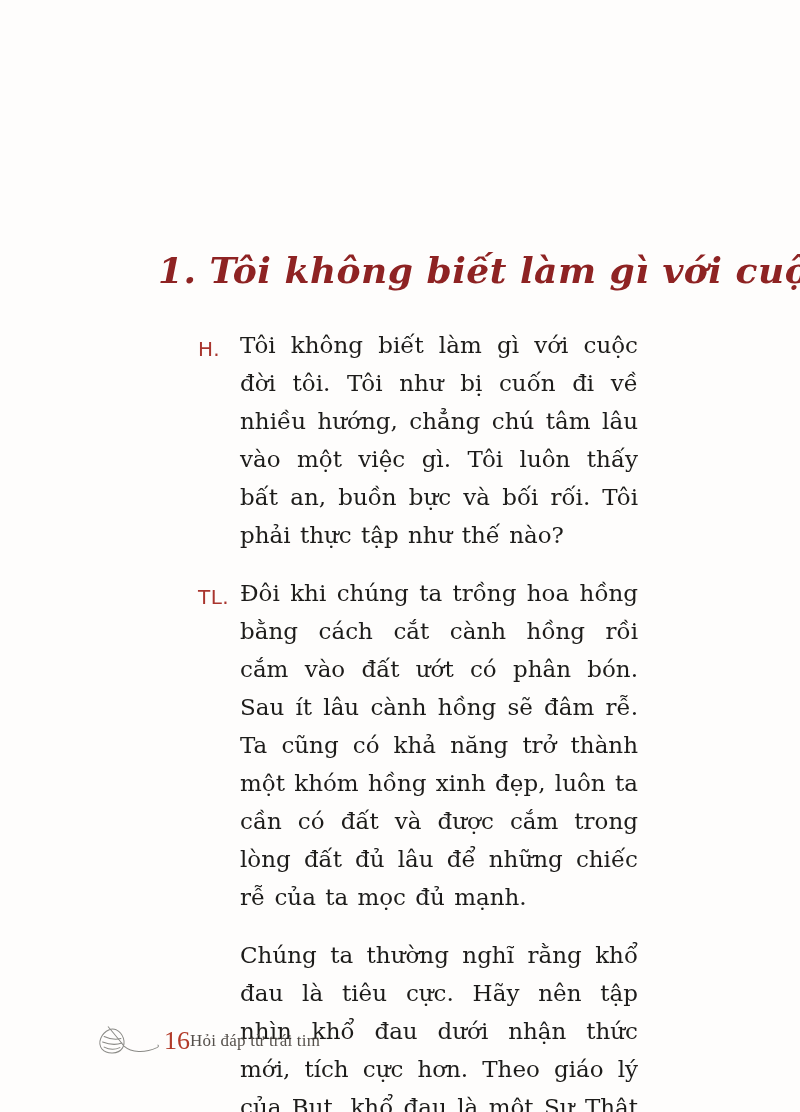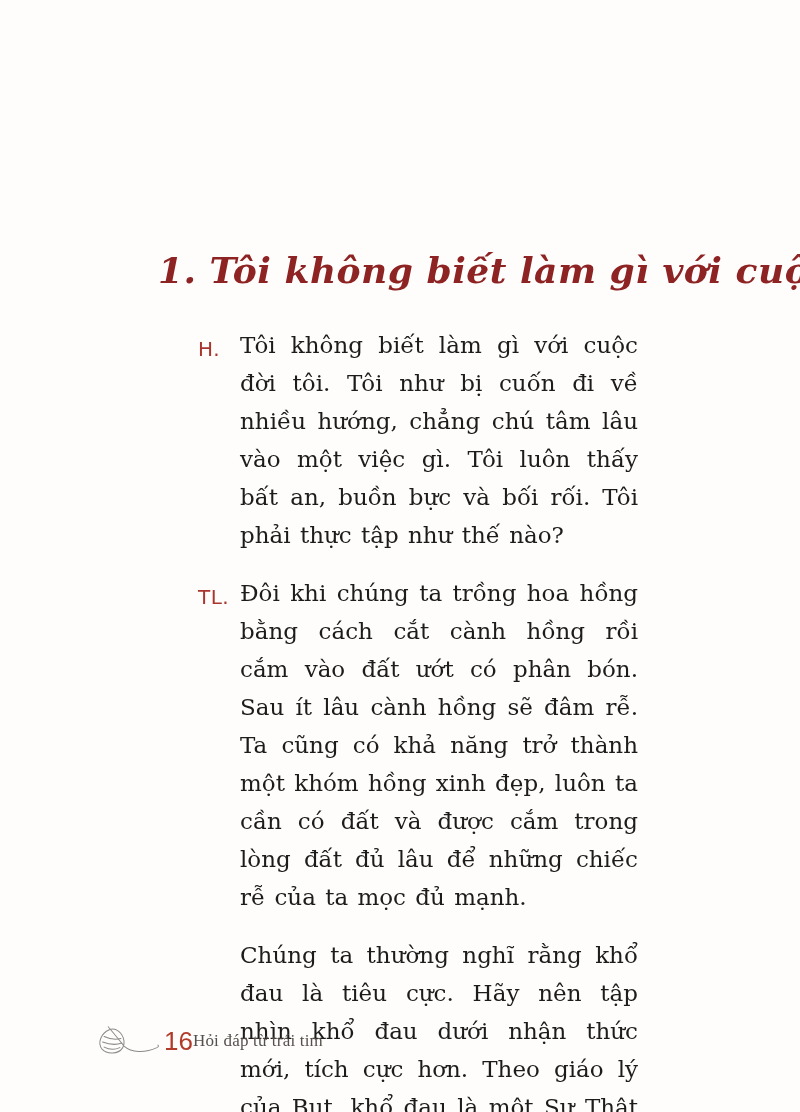"16" .page-number { font-family: Liberation Sans, sans-serif -> Liberation Serif, serif }
